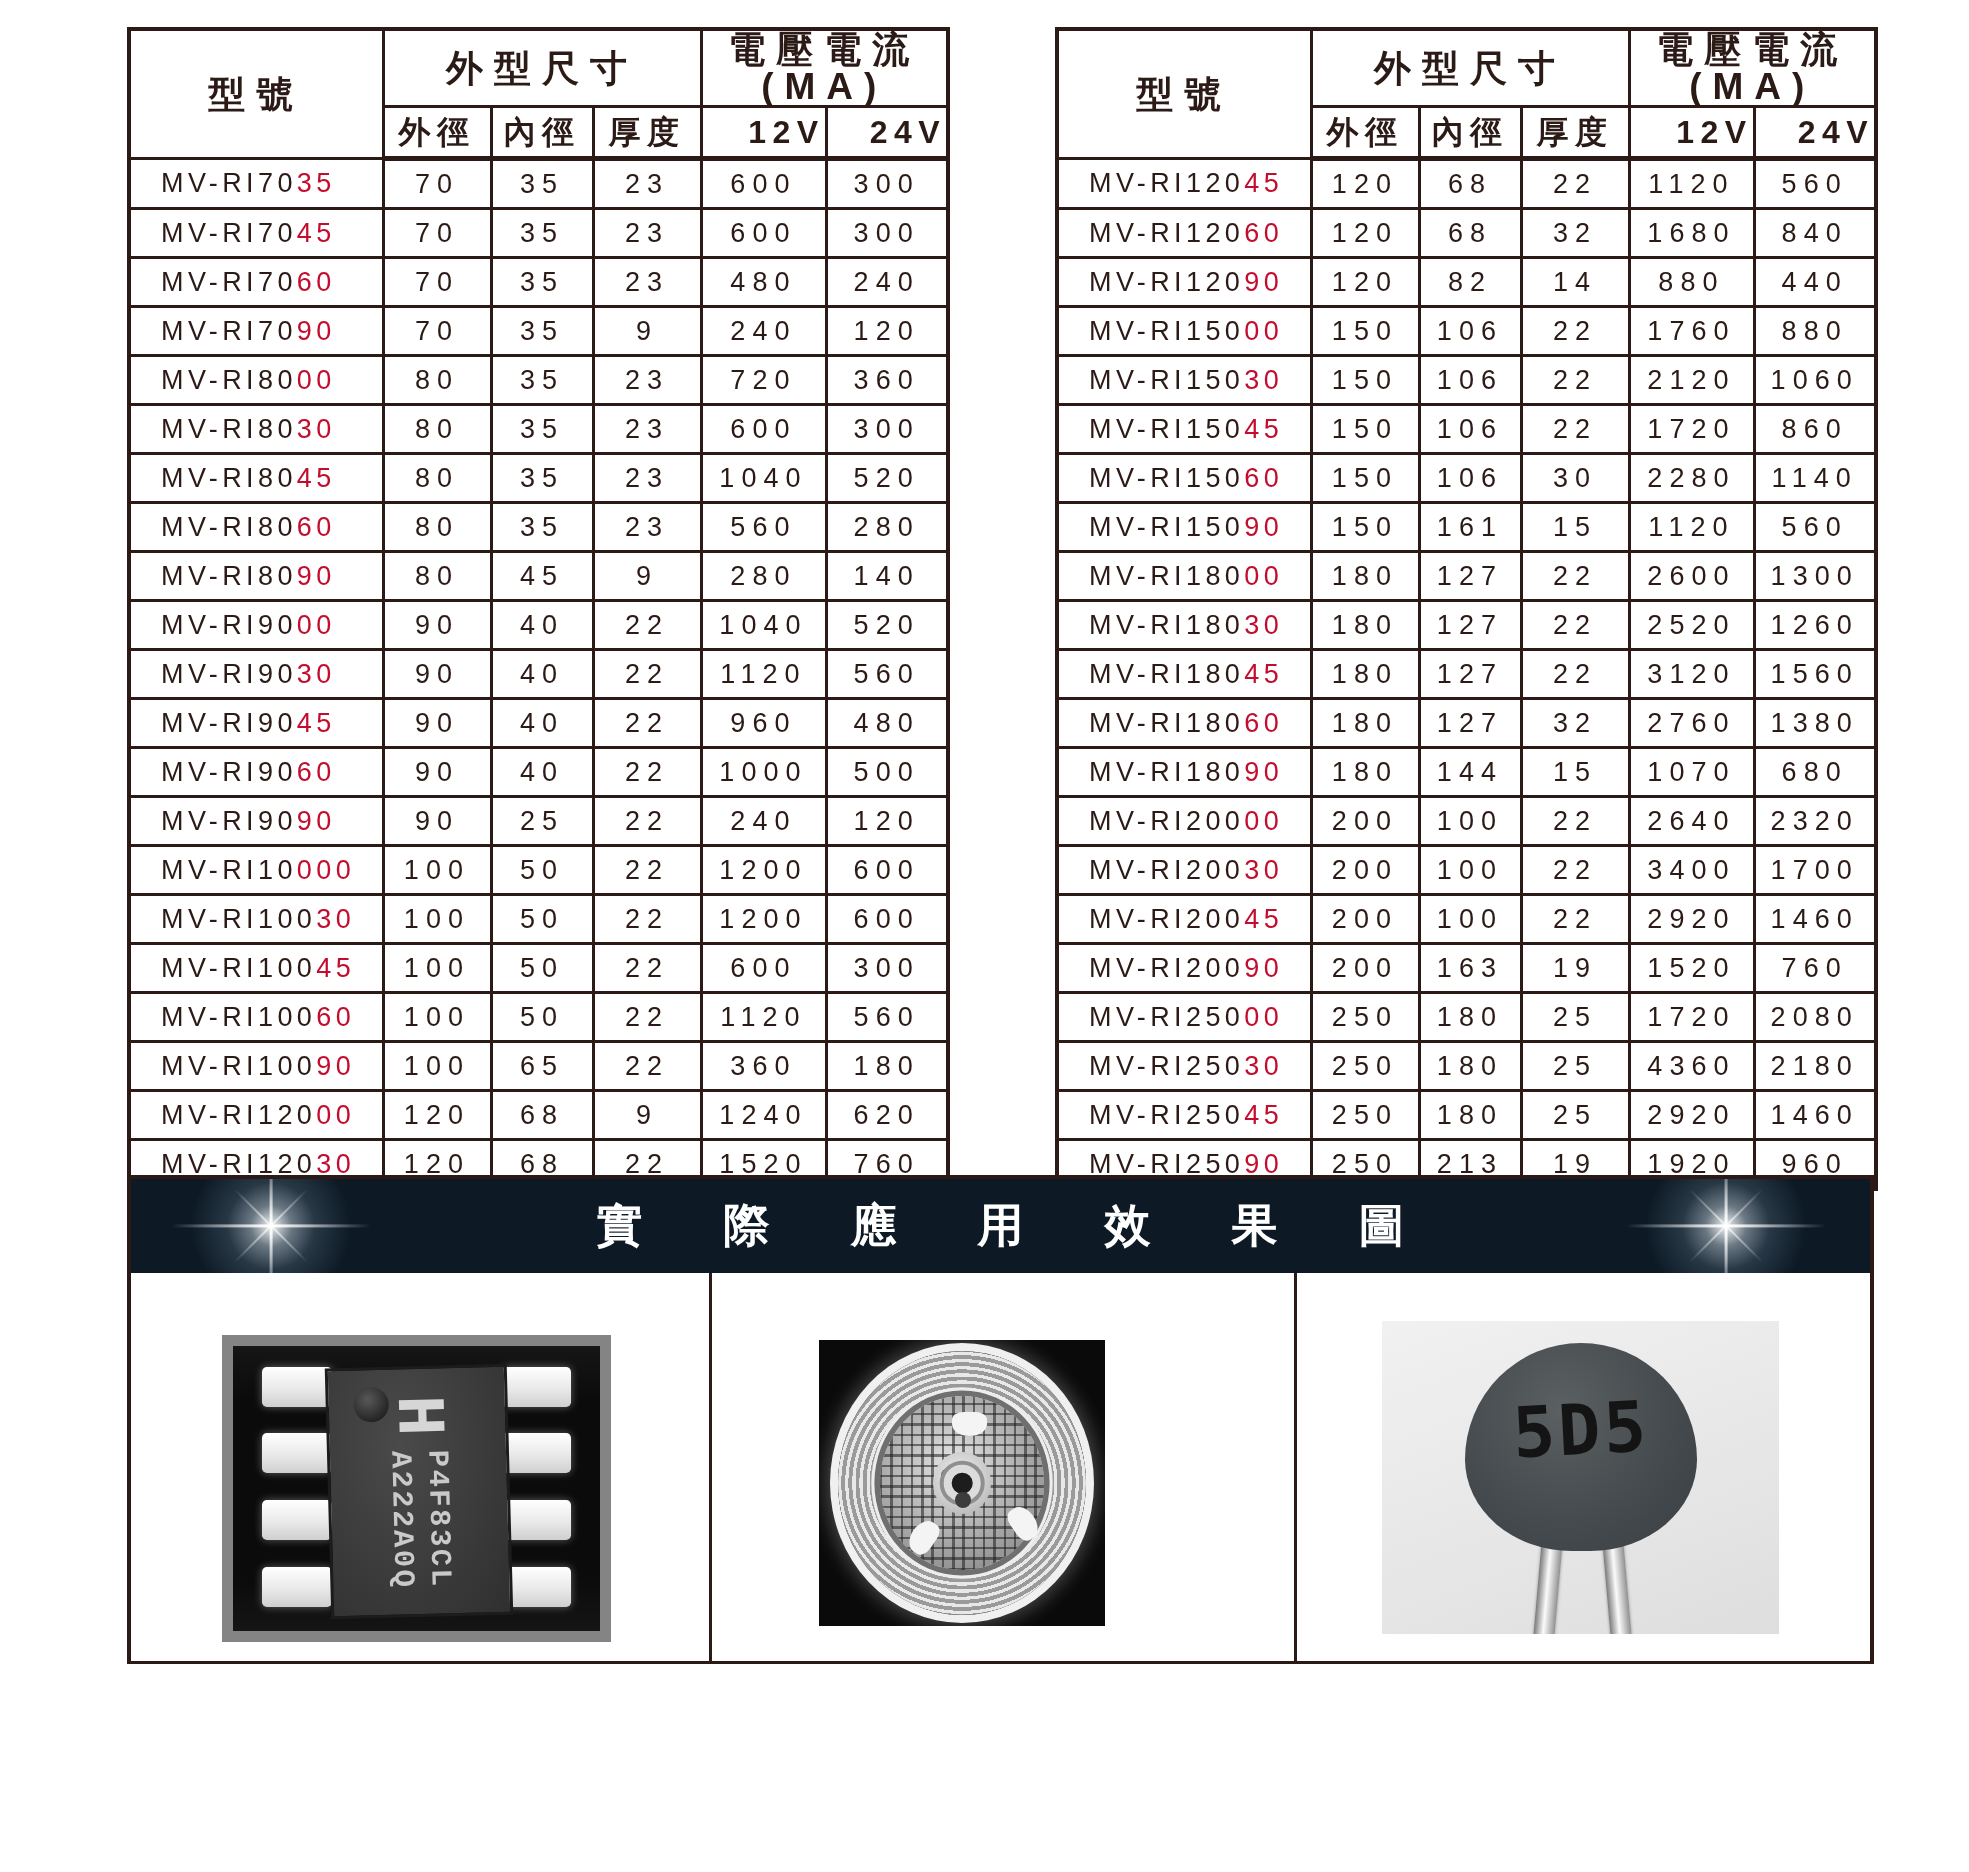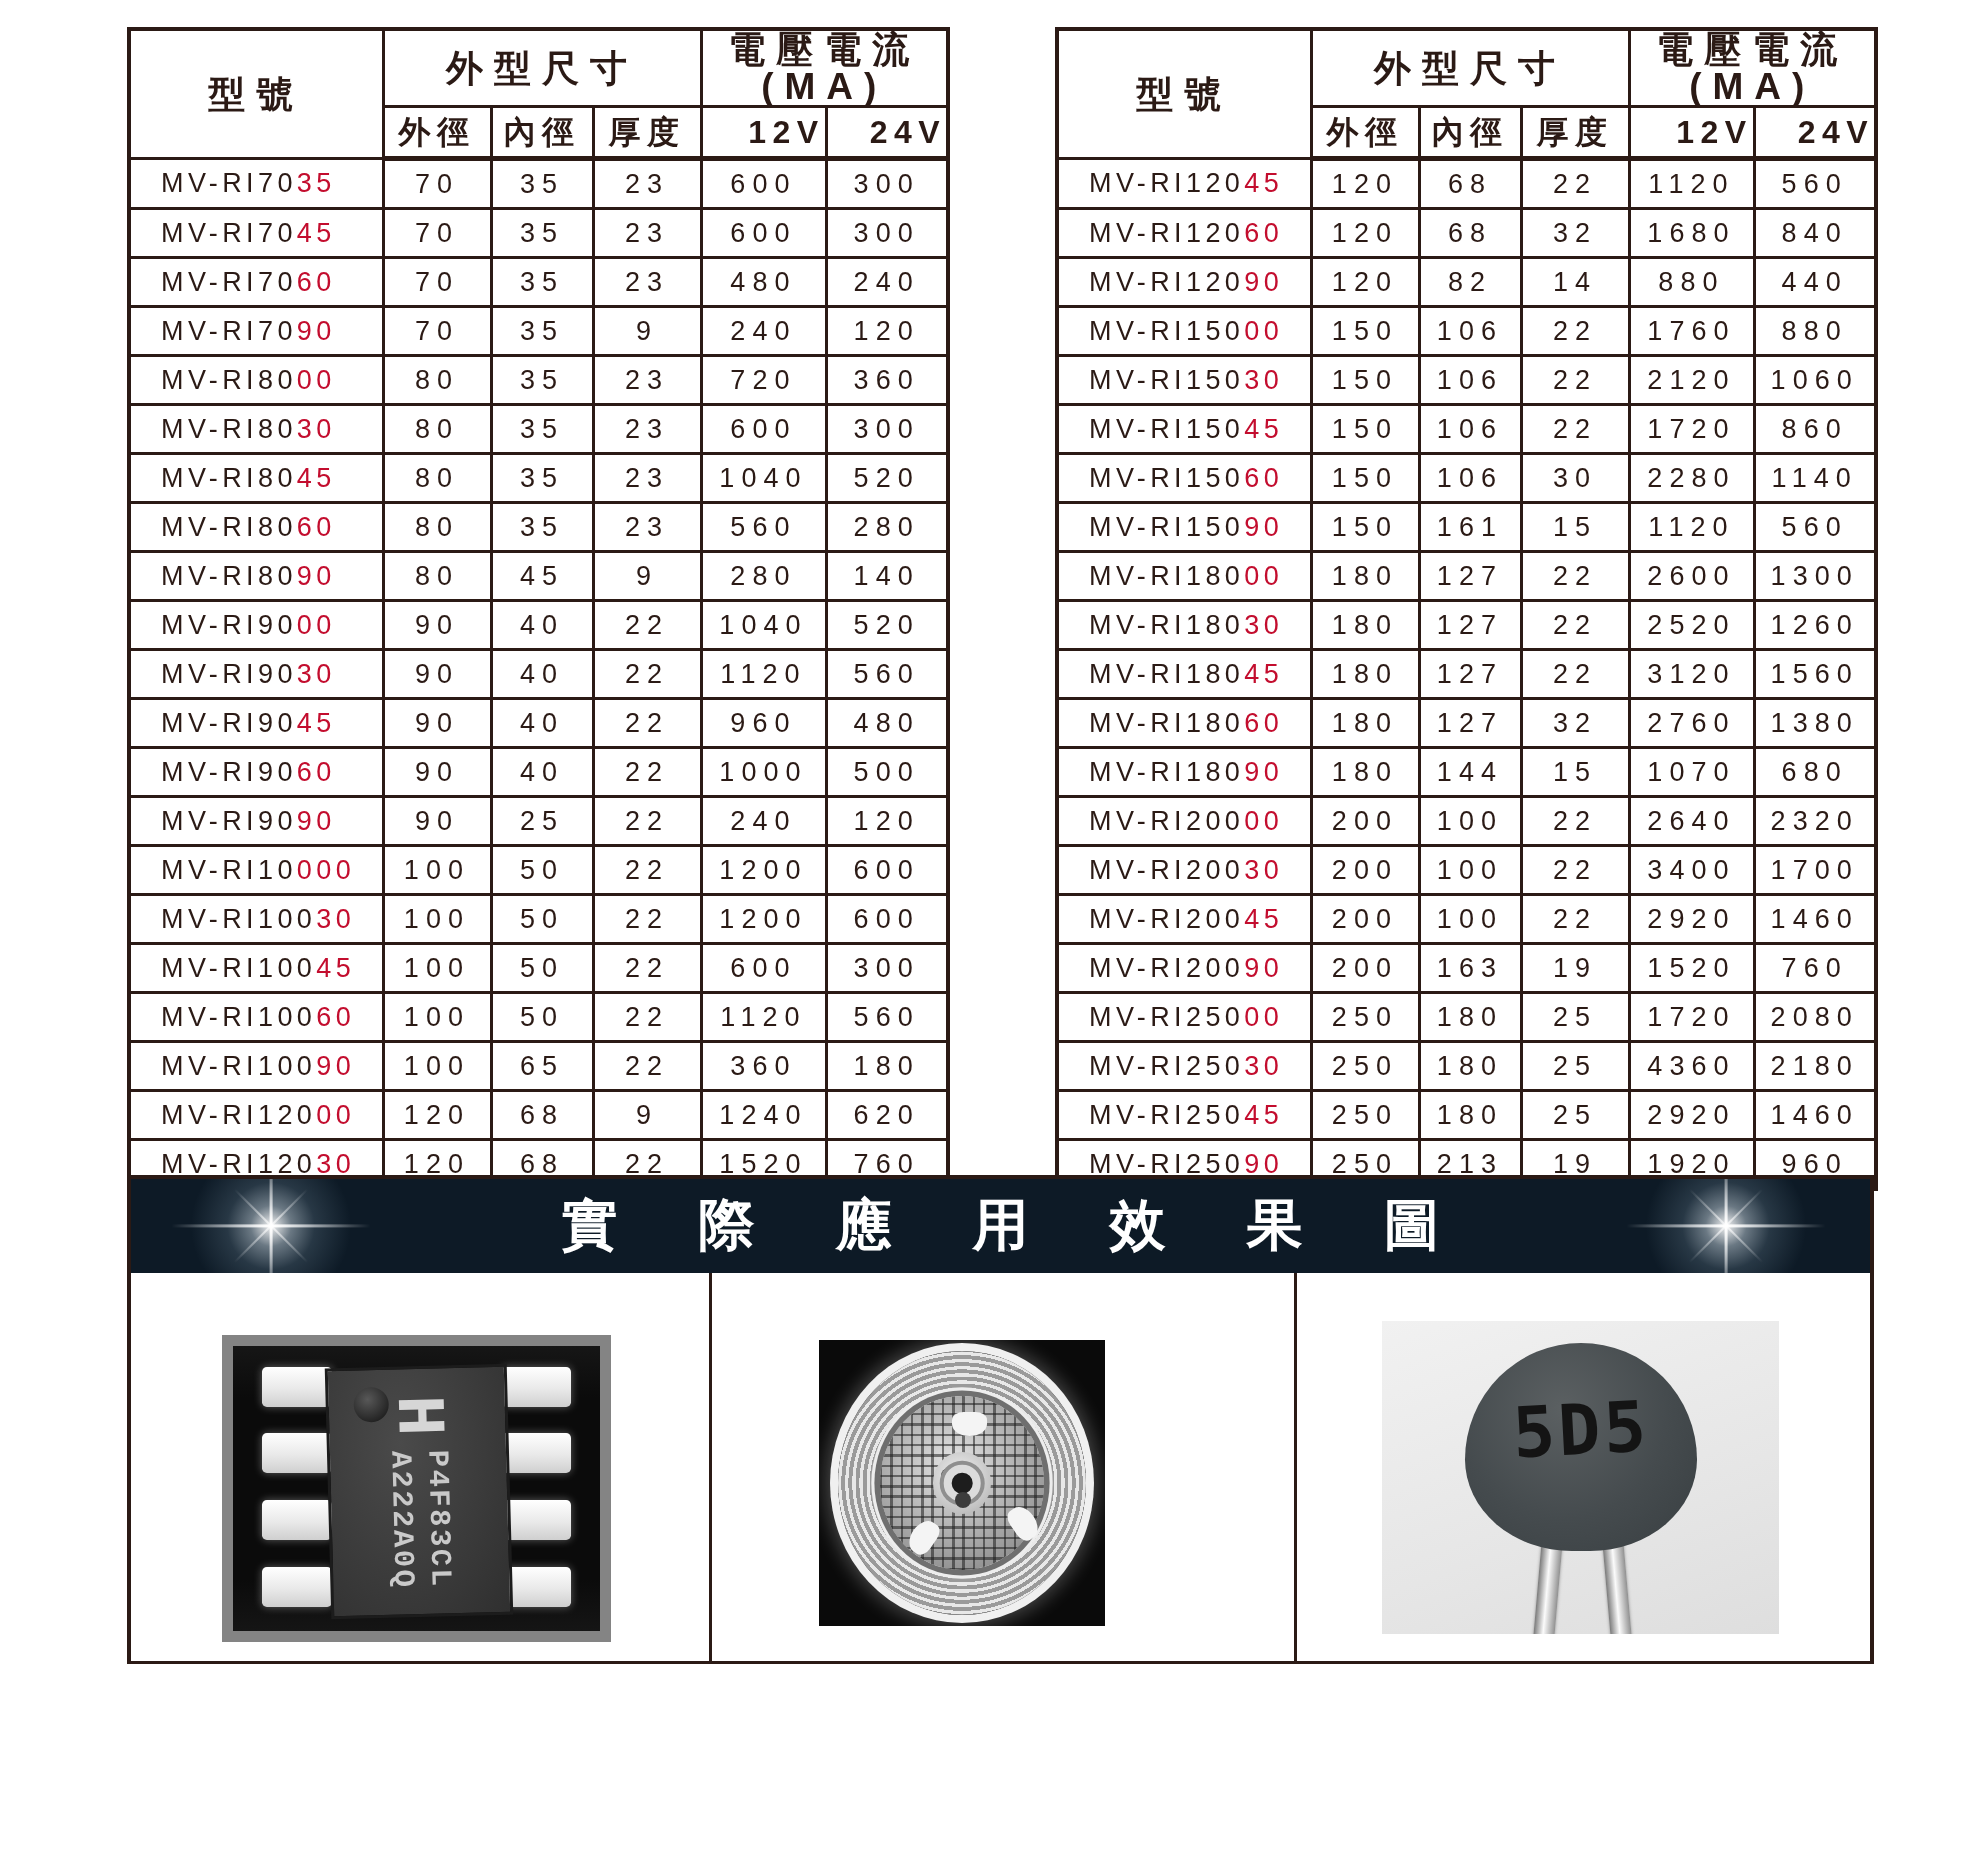"實際應用效果圖" .banner-title { font-size: 56px -> 46px }
